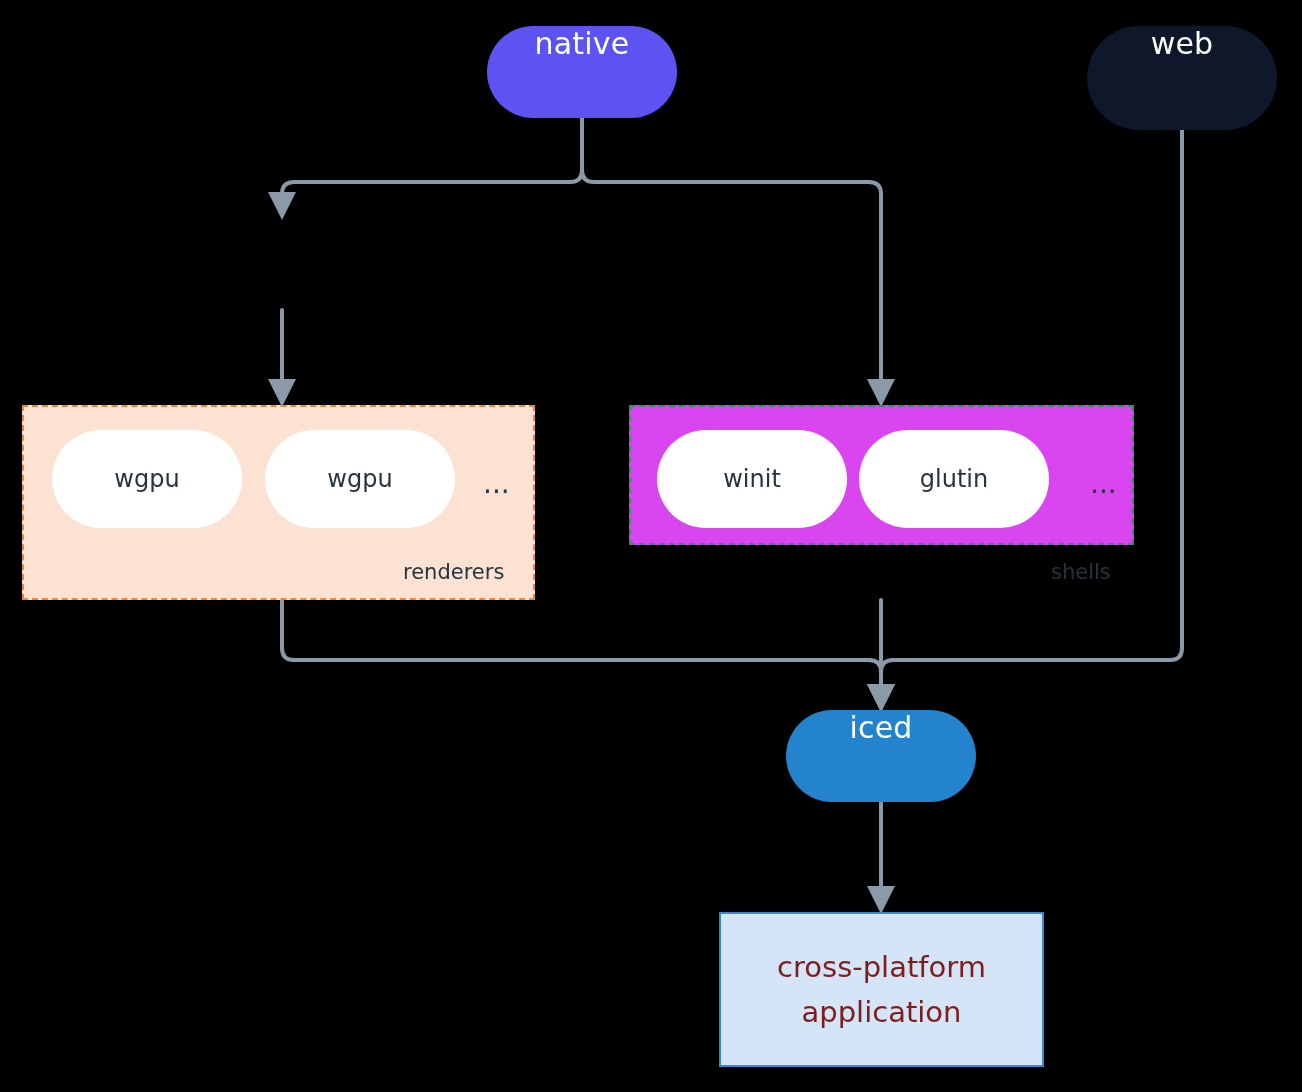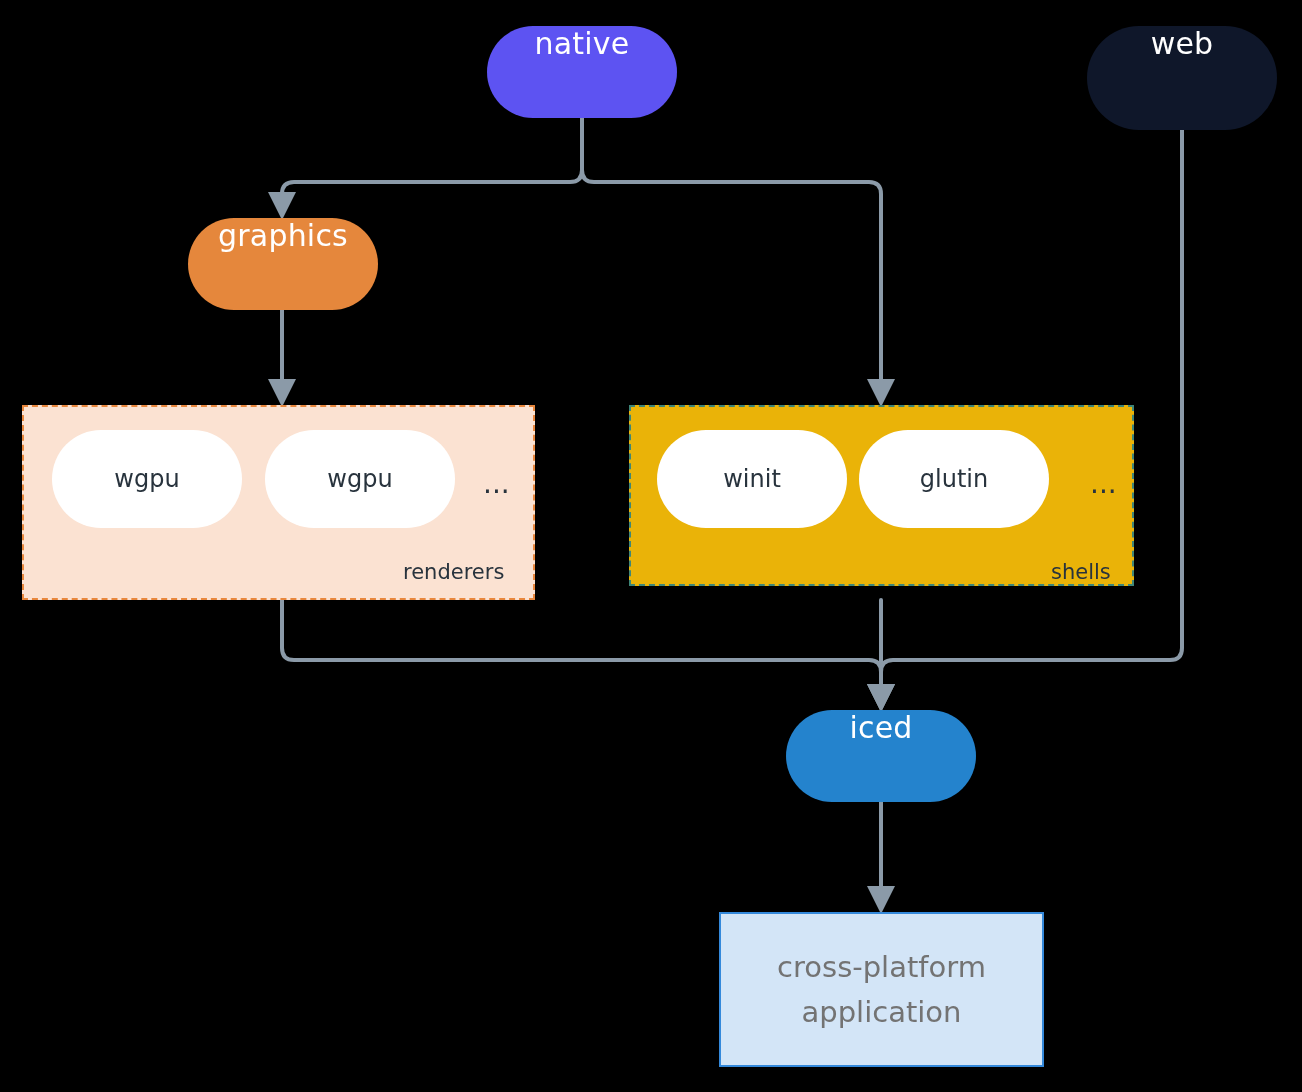"graphics" div.node { html: <div> <span>graphics</span> </div> -> none }
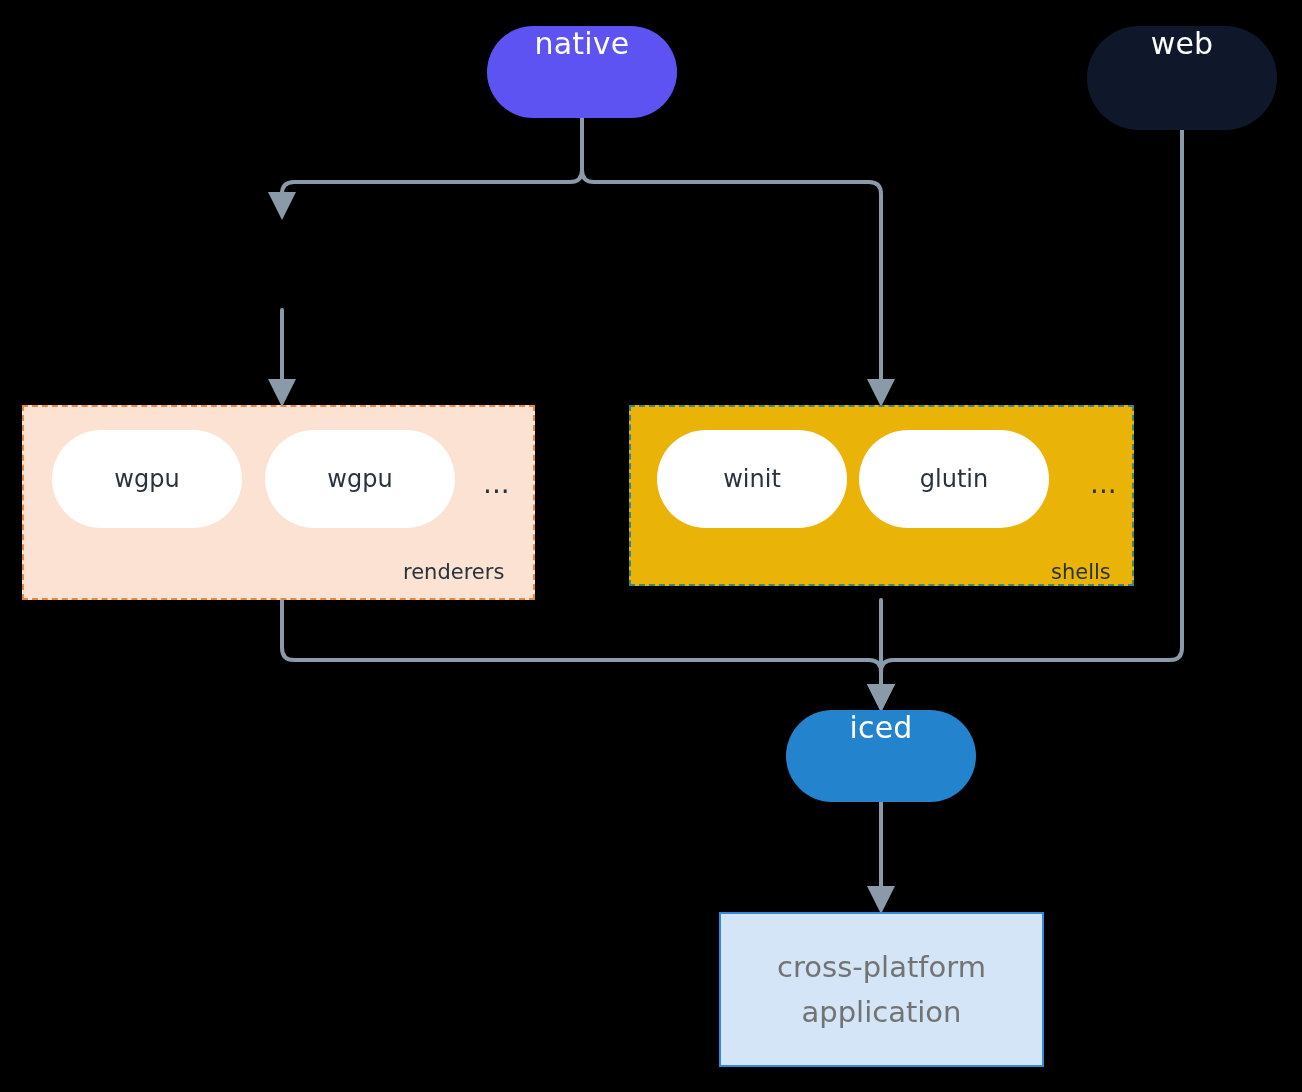"winit" .group-shells { background: #eab308 -> #d946ef; height: 181px -> 140px }
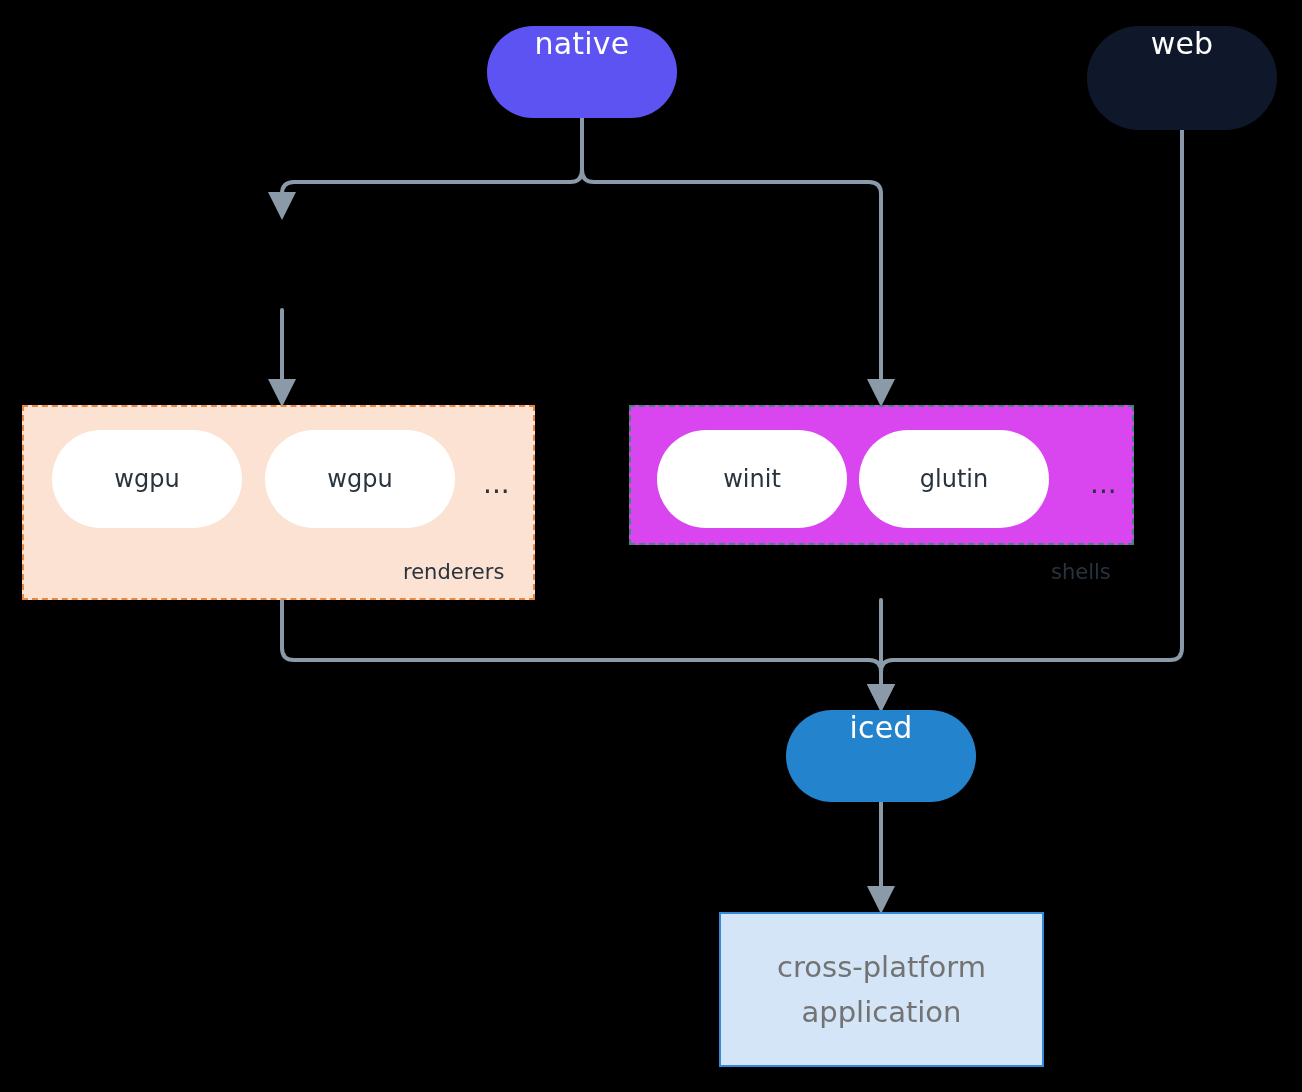"cross-platform" .app-box { color: #737373 -> #7f1d1d }
